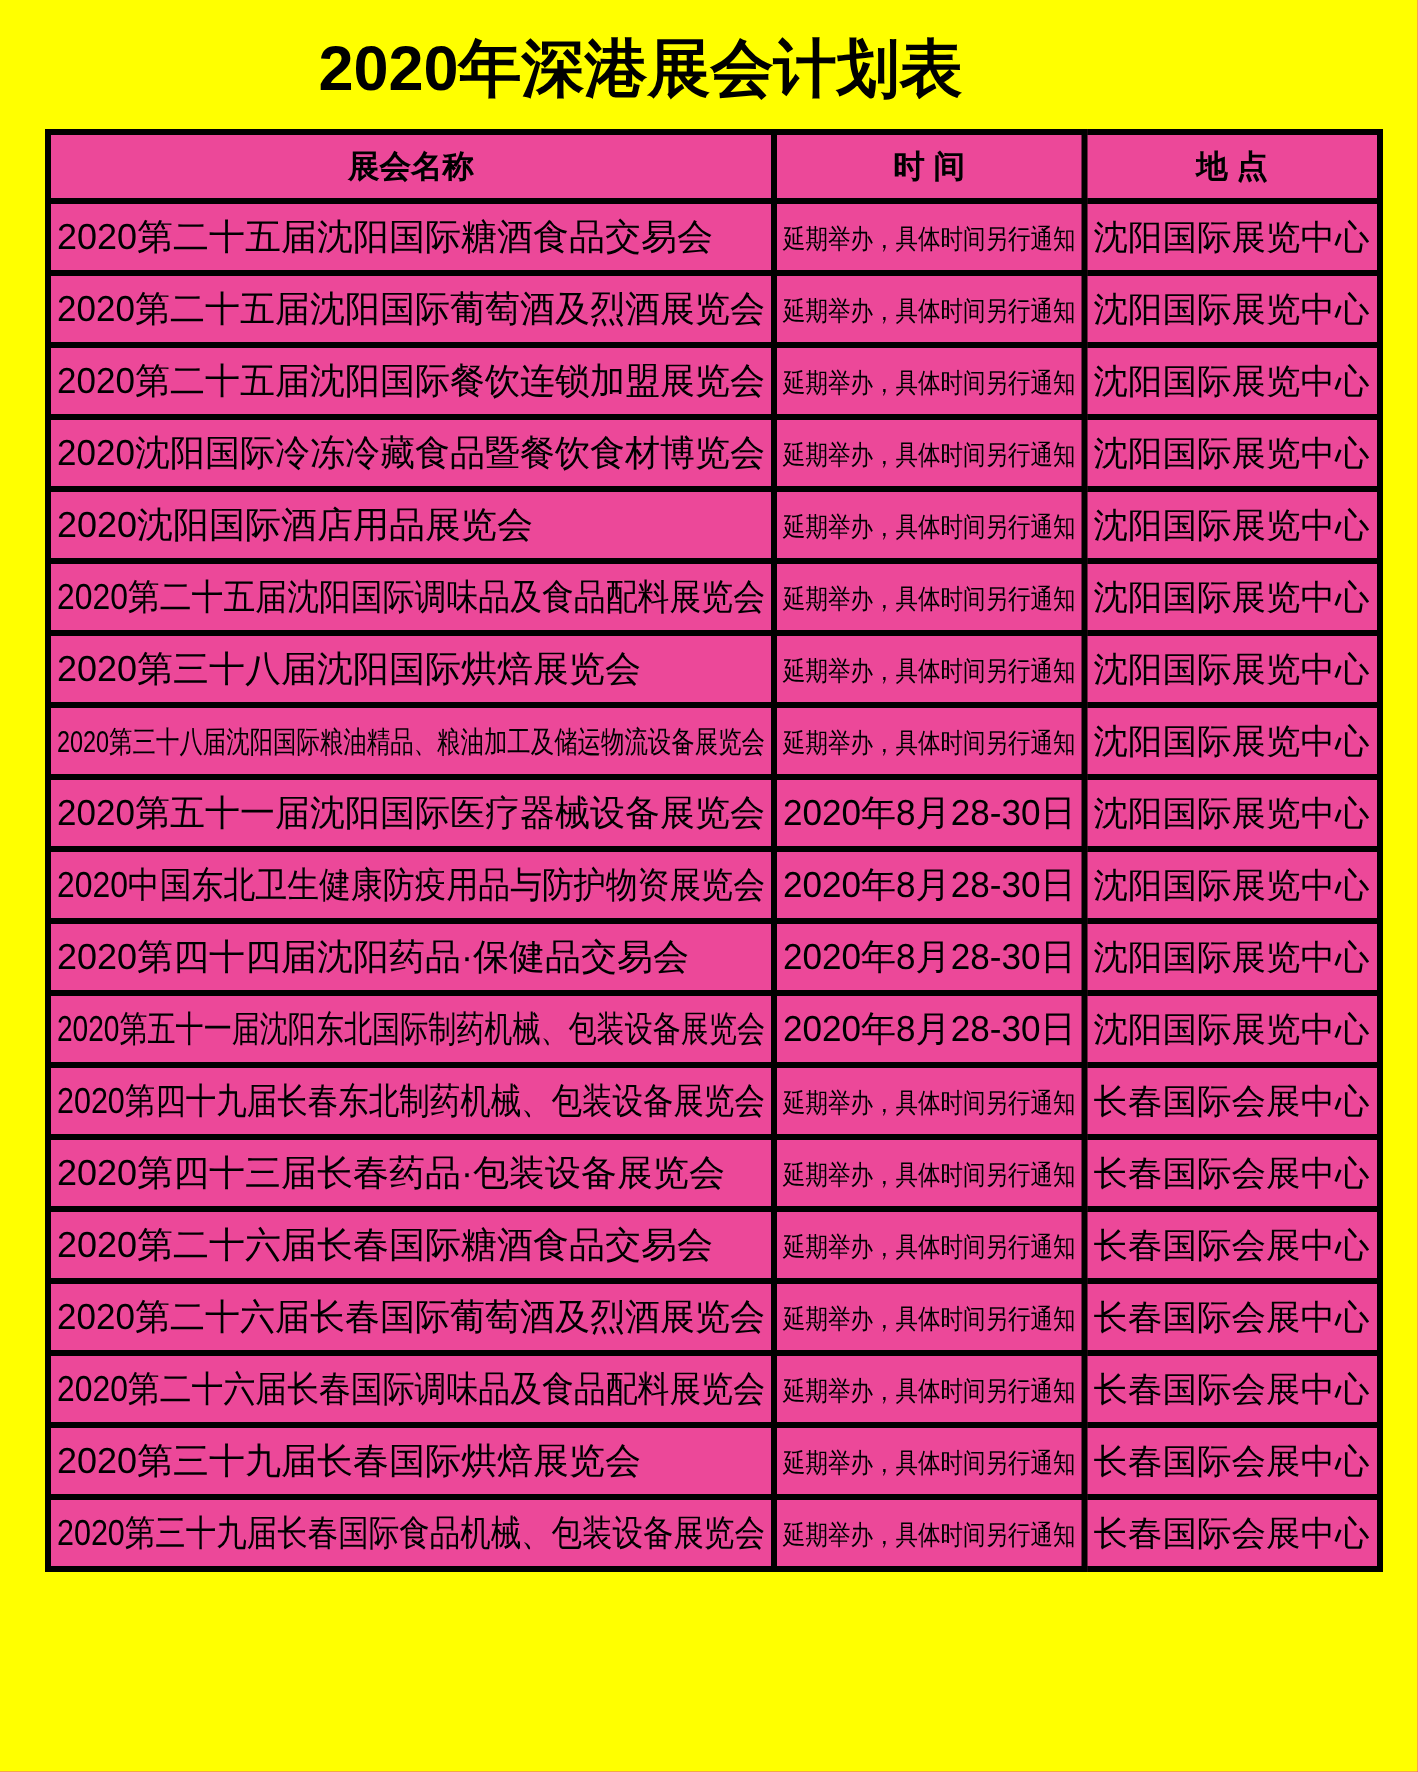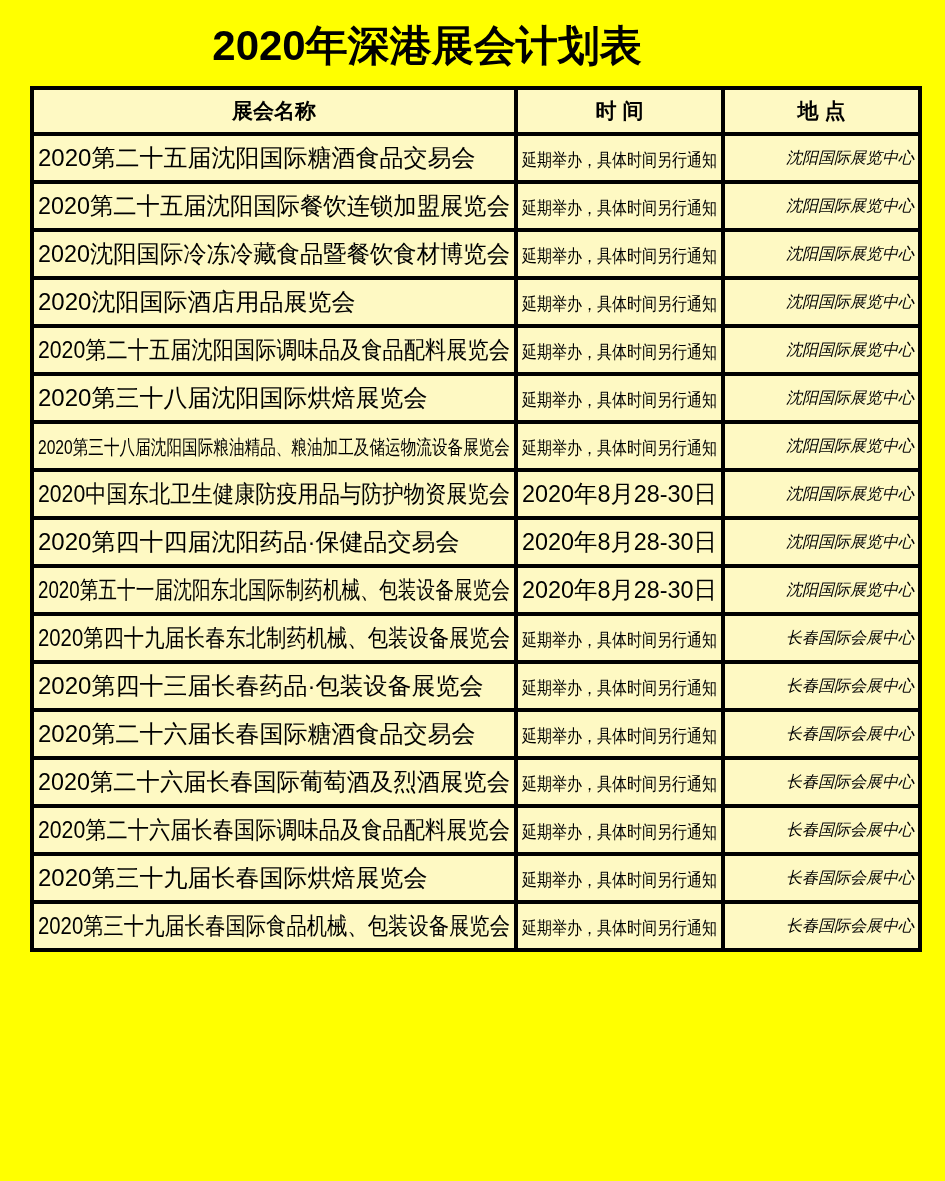"展会名称" table.schedule { background: #fef9c3 -> #ec4899 }
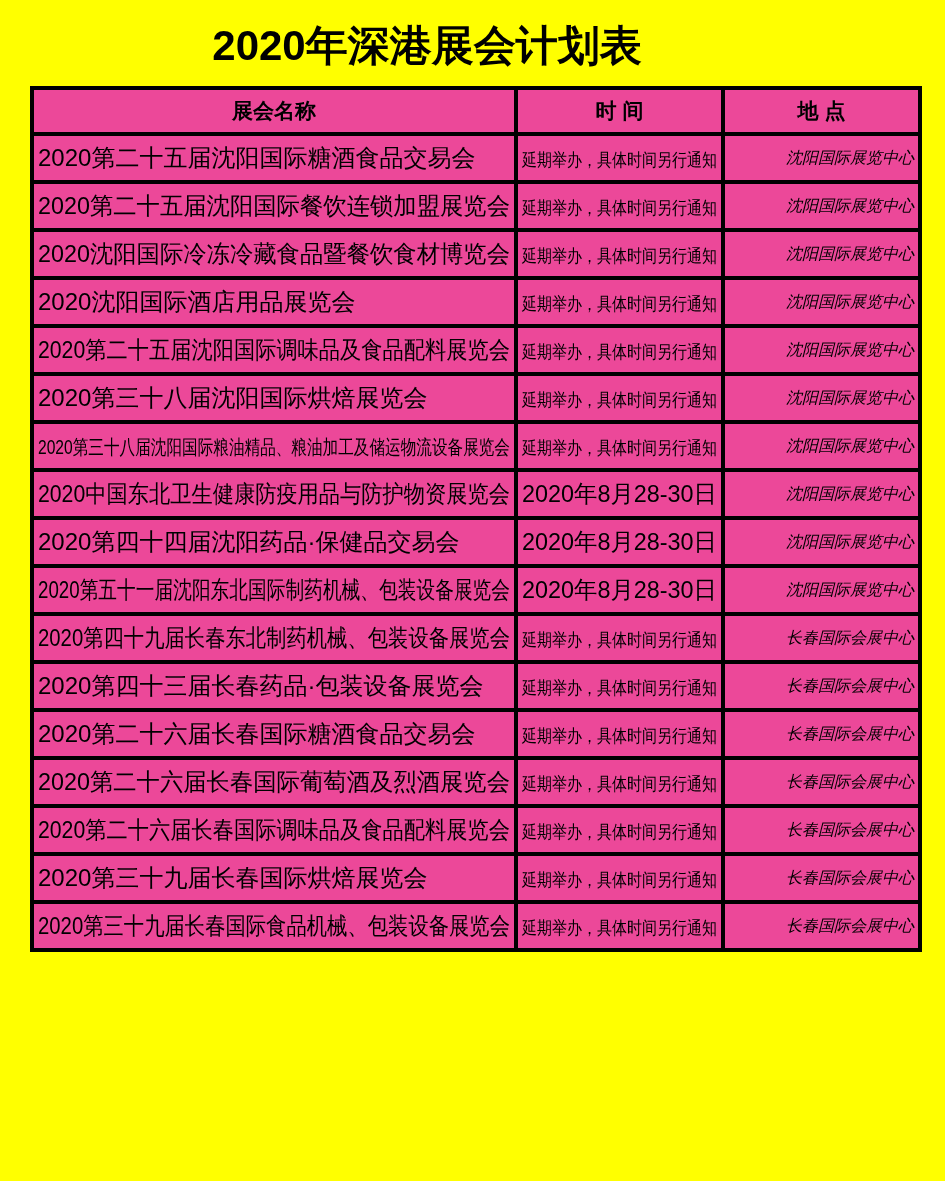"沈阳国际展览中心" td.loc-cell { font-size: 16px -> 23px; font-style: italic -> none; text-align: right -> left }
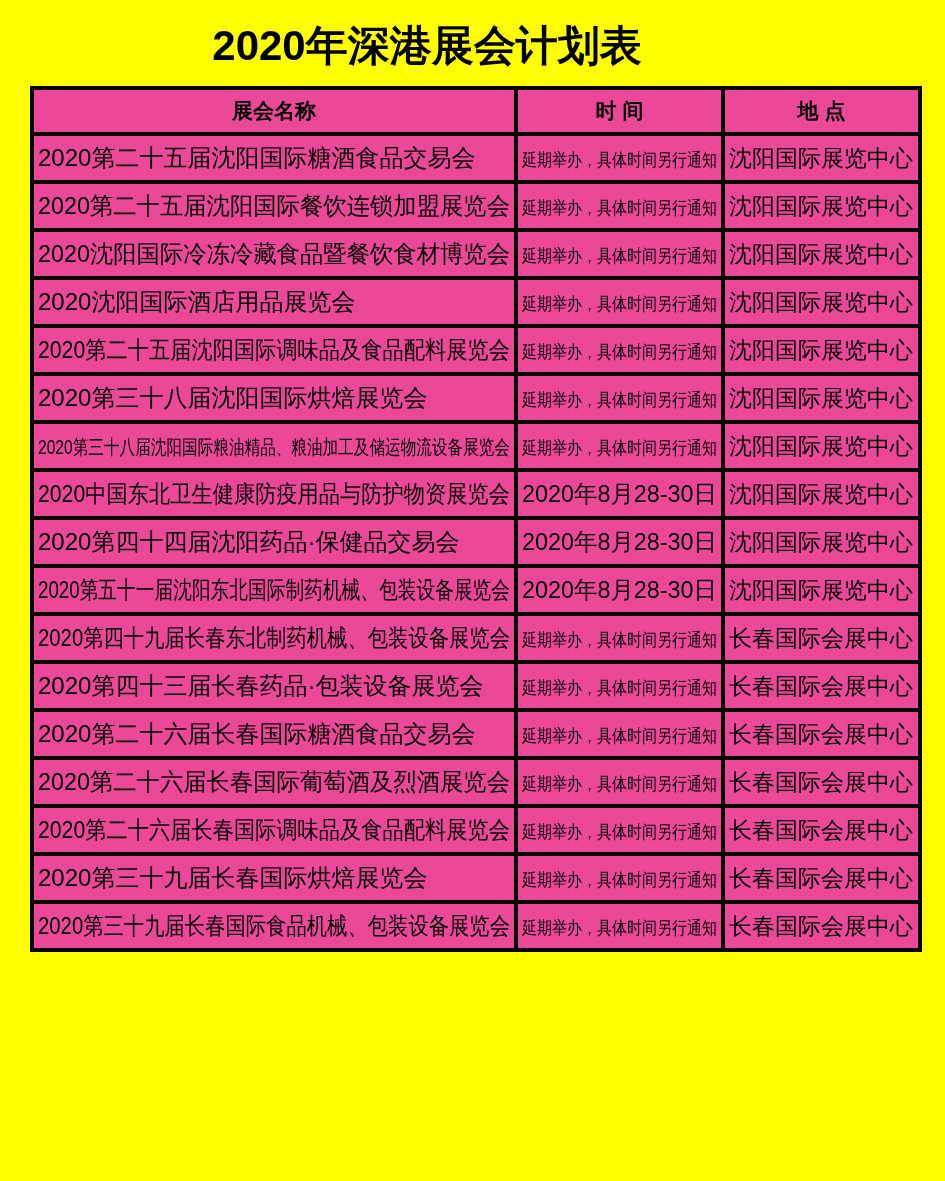"2020第二十五届沈阳国际葡萄酒及烈酒展览会" tr { html: none -> <tr> <td> <span>2020第二十五届沈阳国际葡萄酒及烈酒展览会</span> </td> <td> <span>延期举办，具体时间另行通知</span> </td> <td> <span>沈阳国际展览中心</span> </td> </tr> }
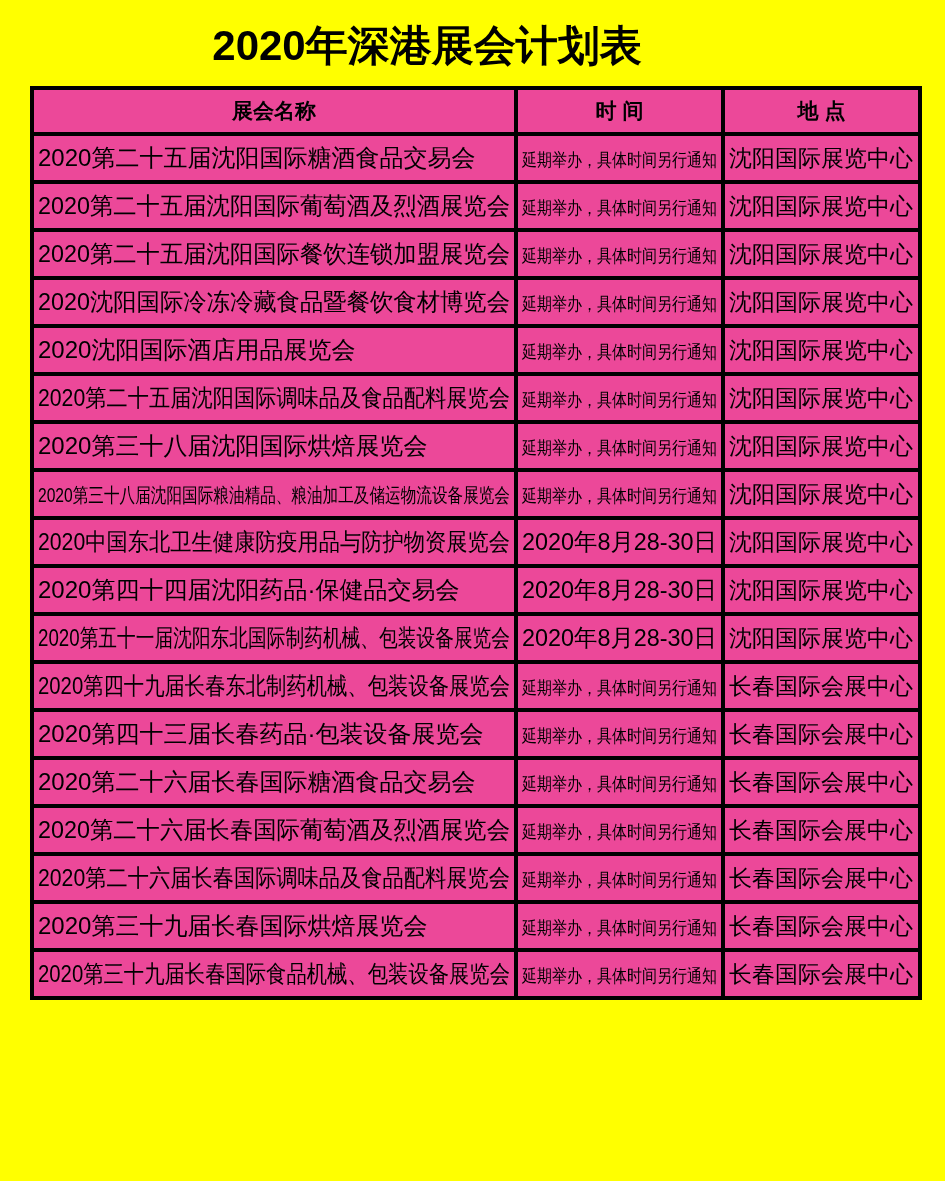"2020第五十一届沈阳国际医疗器械设备展览会" tr { html: none -> <tr> <td> <span>2020第五十一届沈阳国际医疗器械设备展览会</span> </td> <td> <span>2020年8月28-30日</span> </td> <td> <span>沈阳国际展览中心</span> </td> </tr> }
